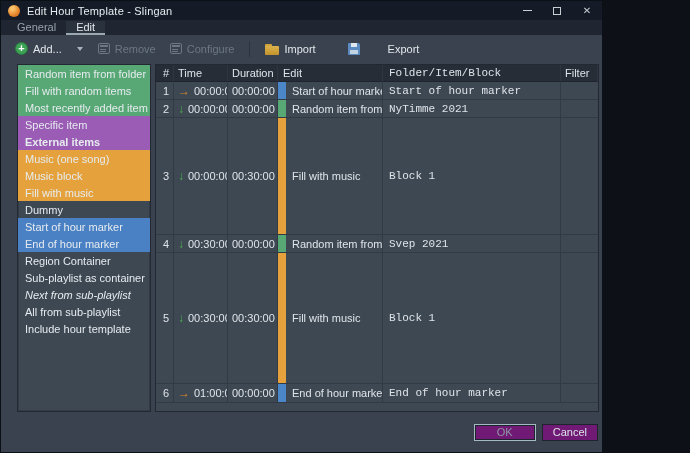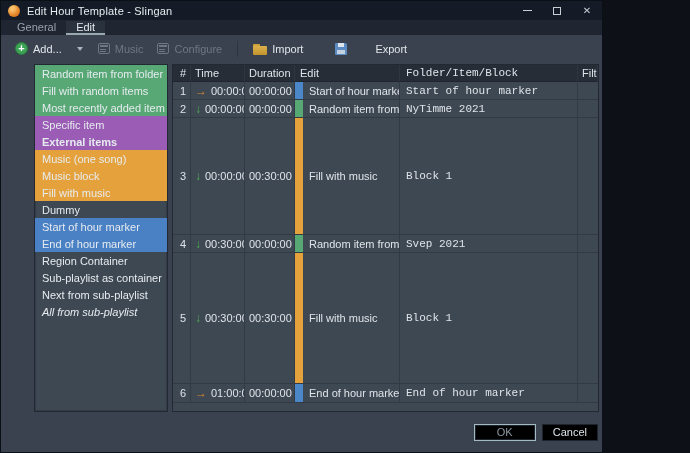"Music" span { text: Music -> Remove }
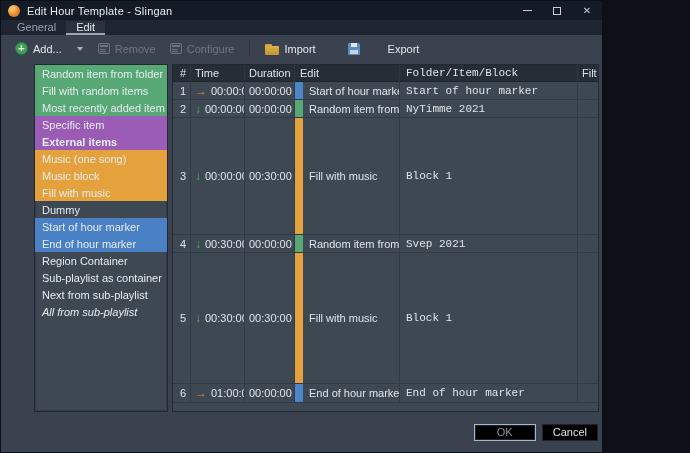"Random item from folder" .content { margin-left: 17px -> none }
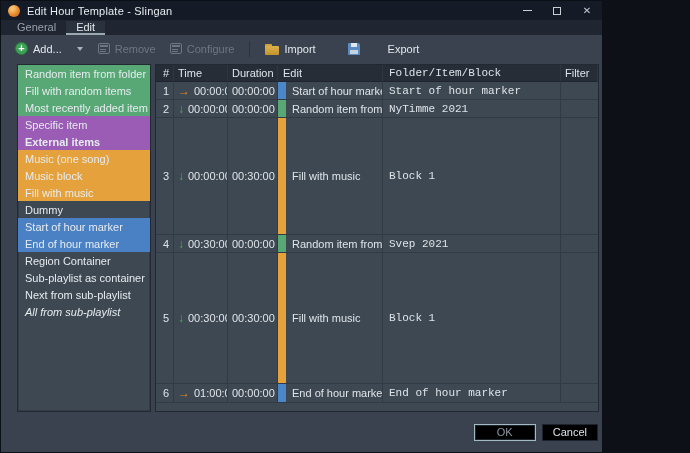"Next from sub-playlist" div.pal-item { font-style: none -> italic }
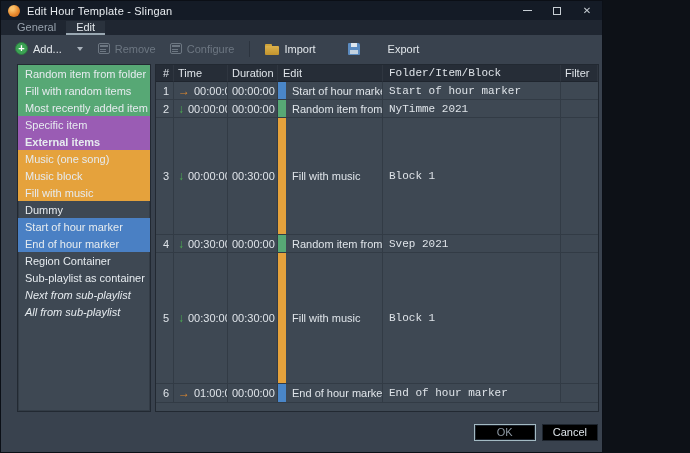"All from sub-playlist" div.pal-item { font-style: italic -> none }
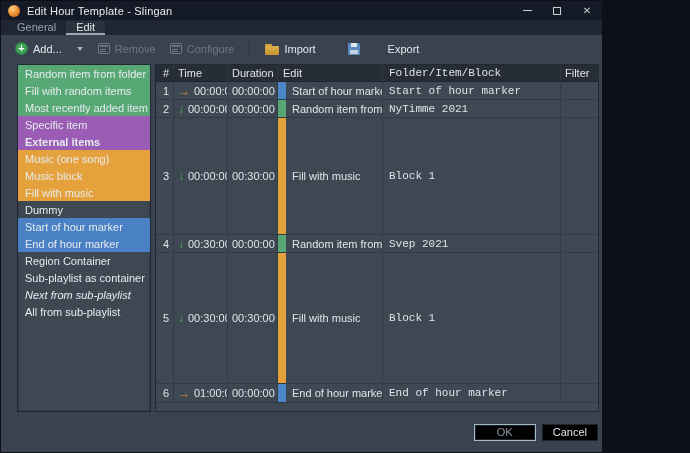"Include hour template" div.pal-item { html: none -> <div>Include hour template</div> }
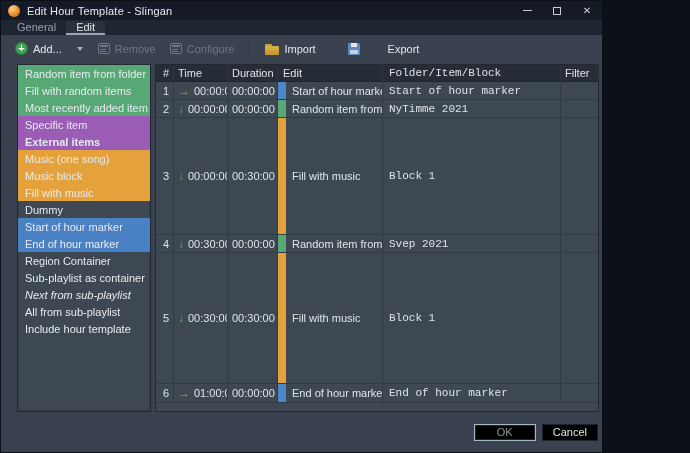"OK" .btn { background: #000000 -> #701a75 }
